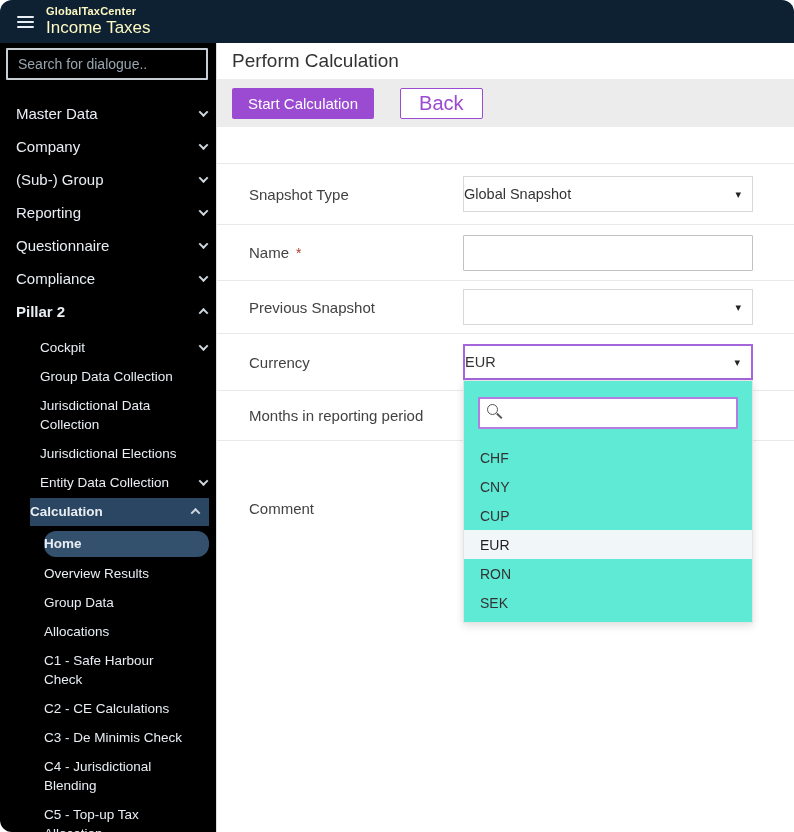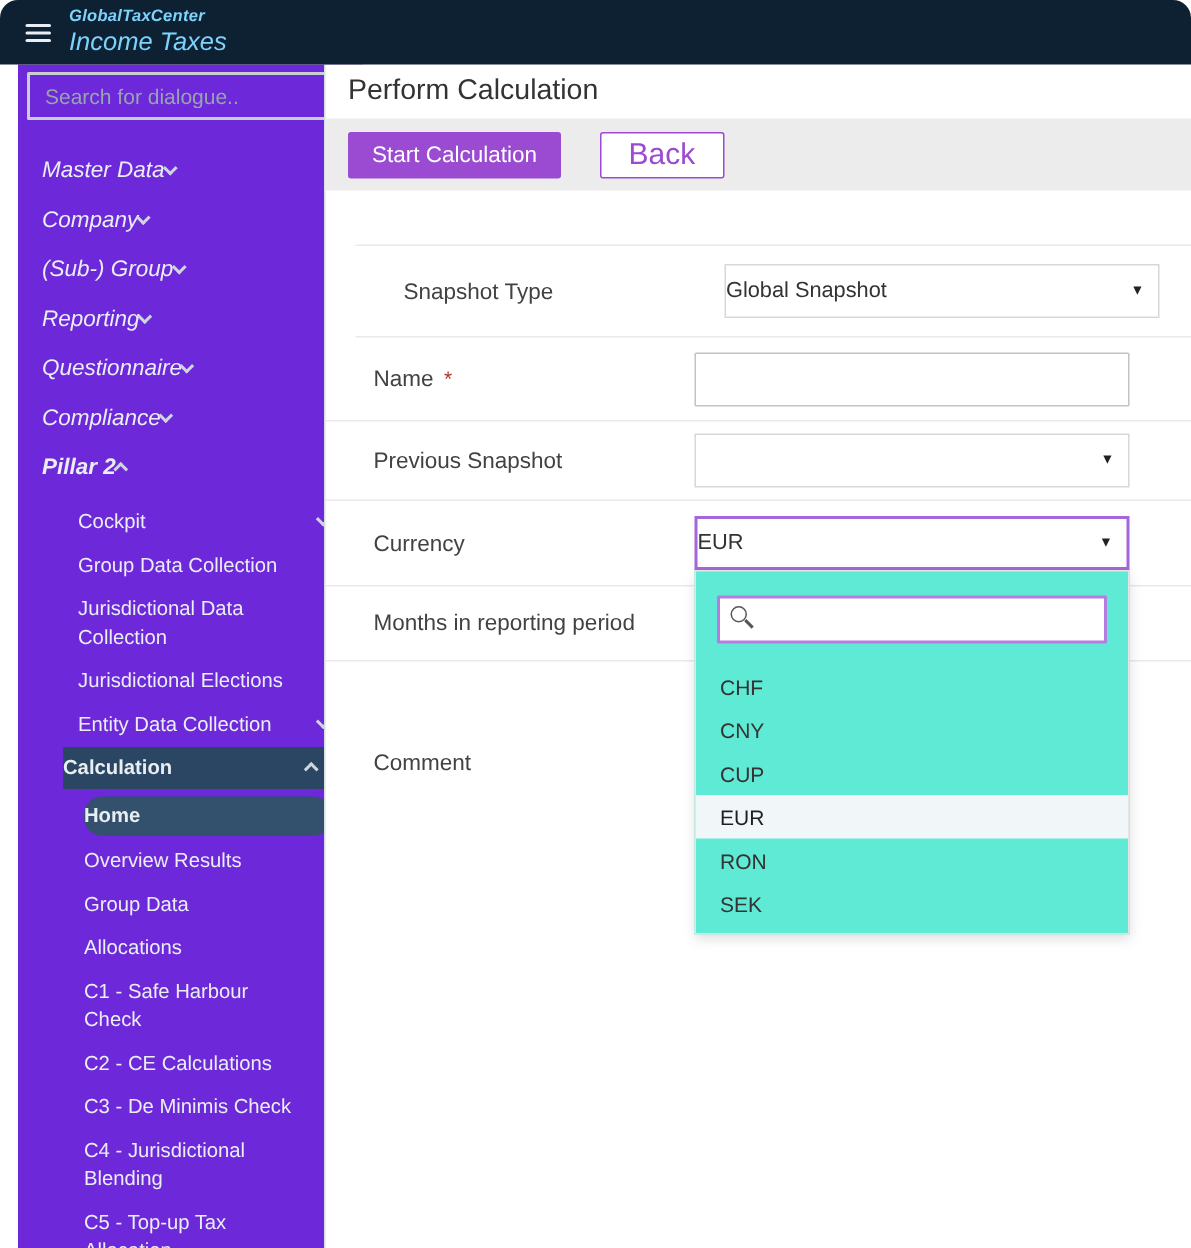"GlobalTaxCenter" .header-titles { color: #7dd3fc -> #fef9c3; font-style: italic -> none }
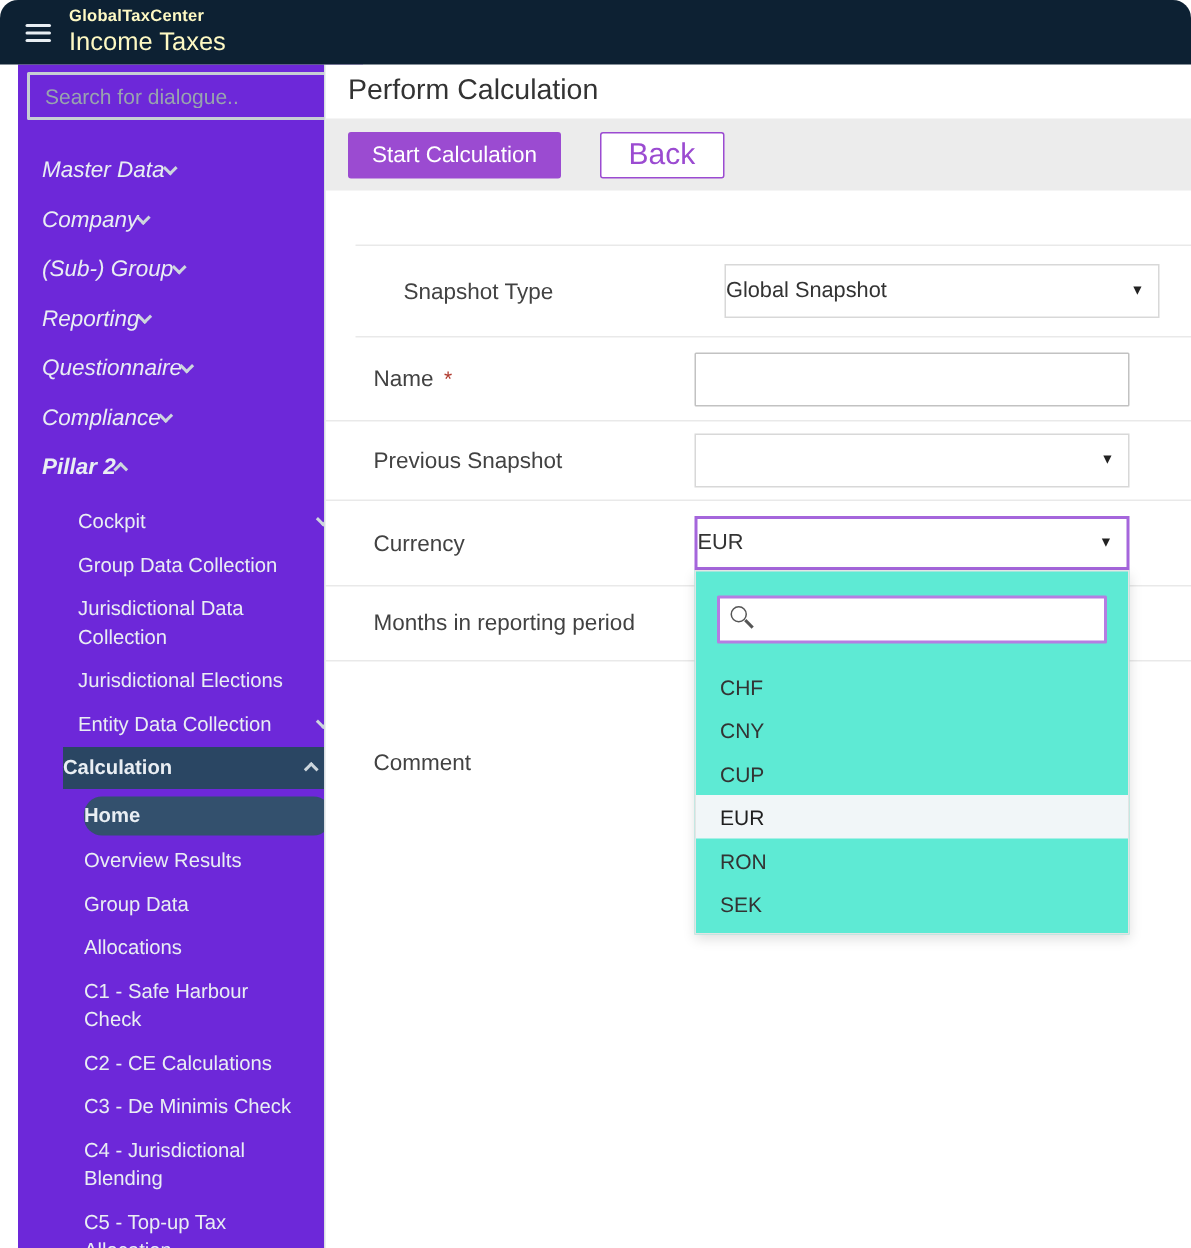"Search for dialogue.." .sidebar { background: #6d28d9 -> #000000; left: 12px -> 0 }
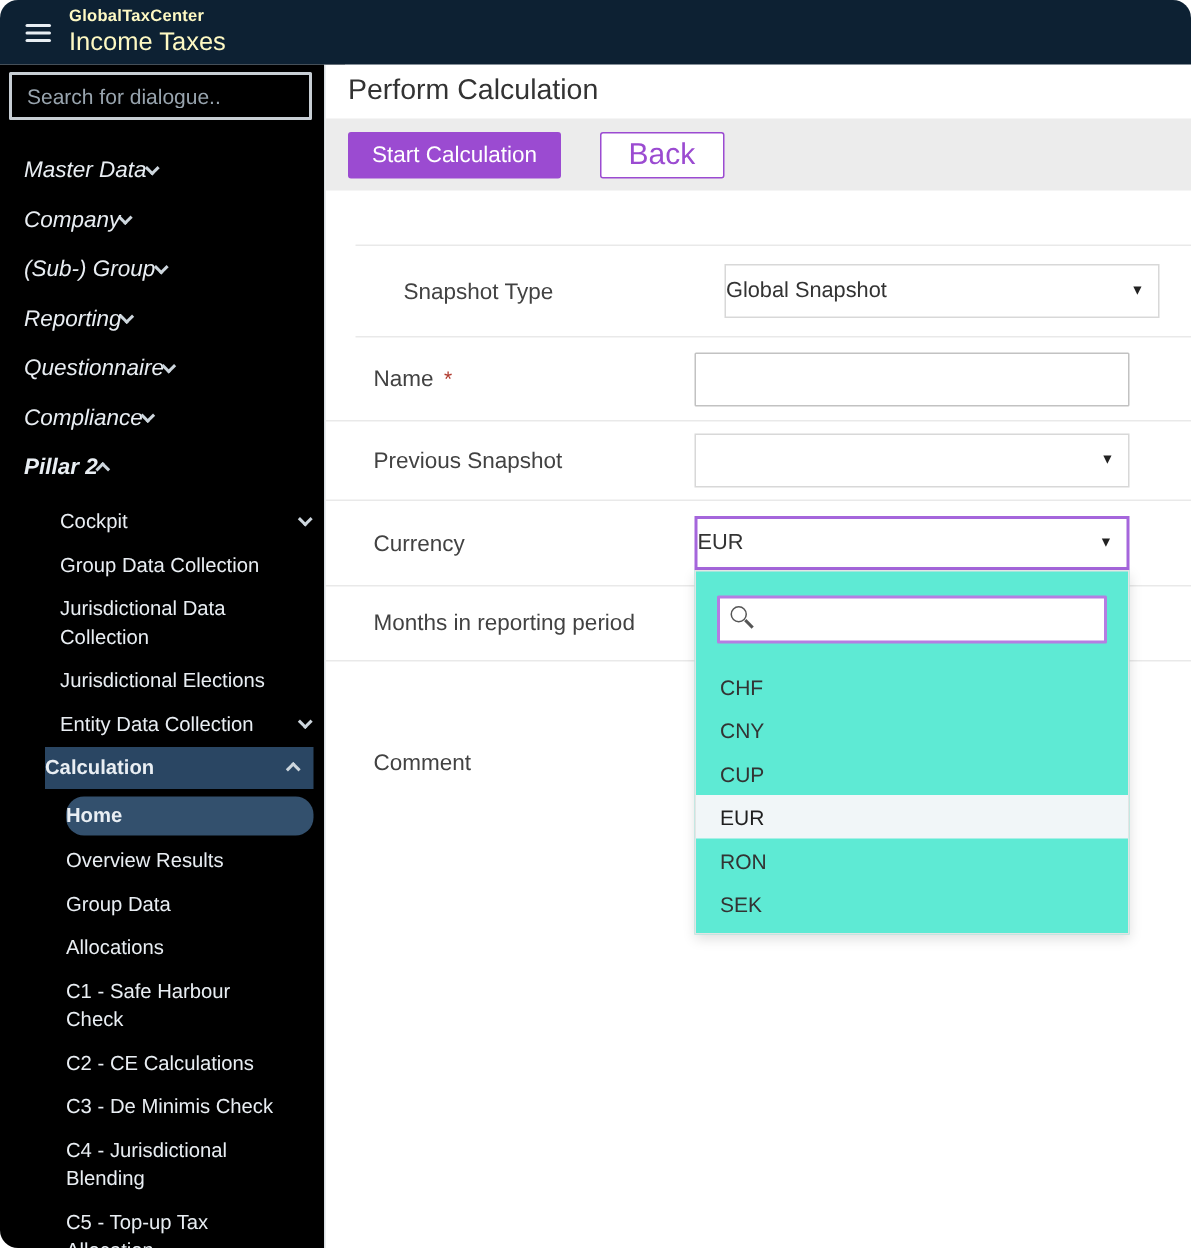"Master Data" .nav-item { font-style: italic -> none; justify-content: flex-start -> space-between }
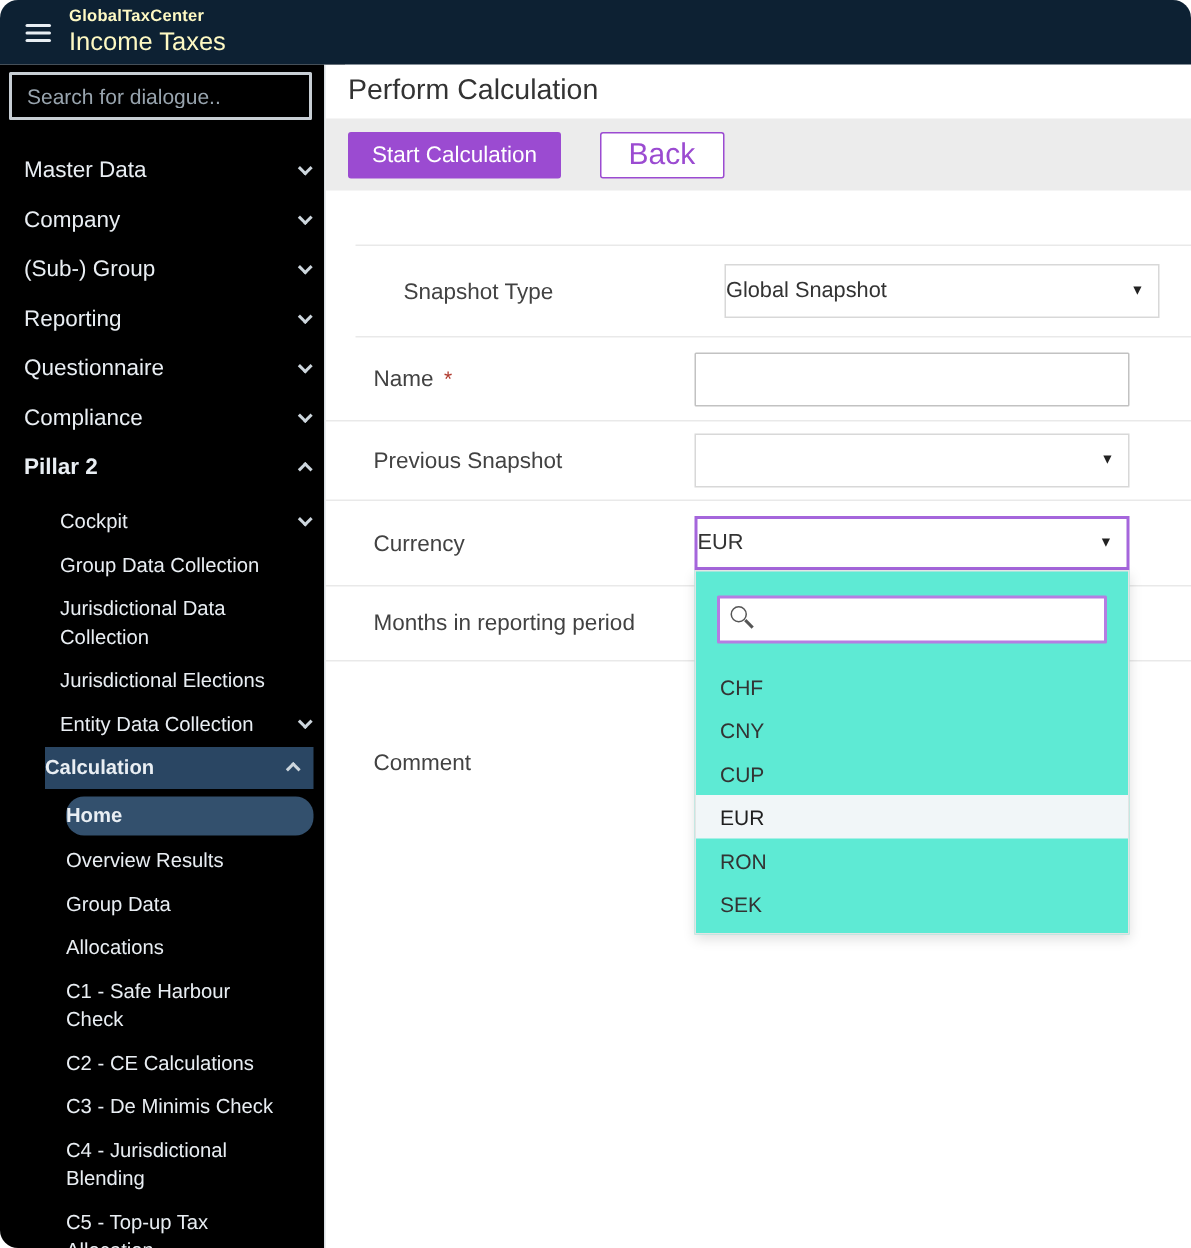"Snapshot Type" .row-snapshot { margin-left: 20px -> none }
